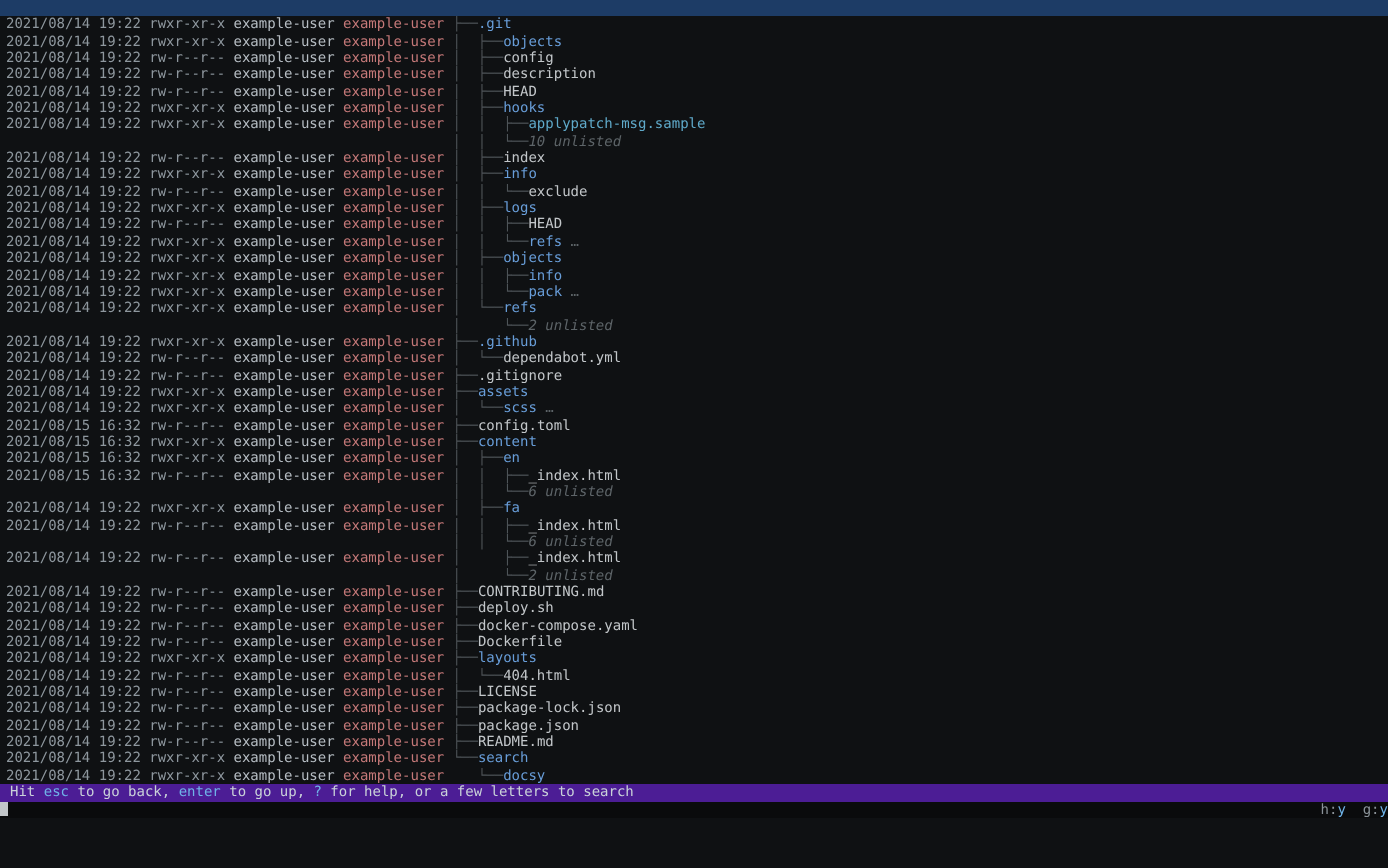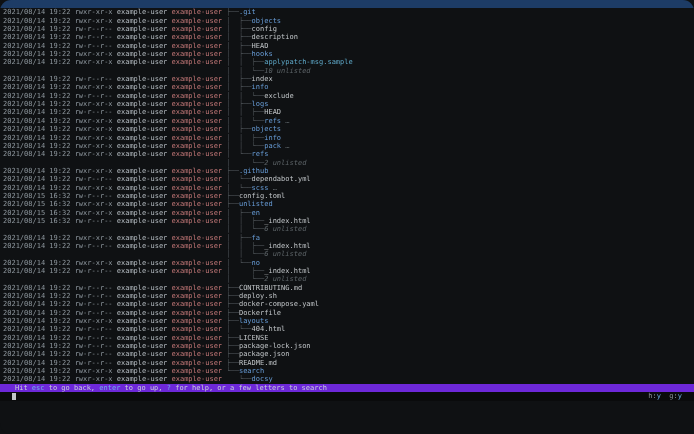"2021/08/14 19:22 rwxr-xr-x example-user" .term { border-radius: 11px -> none }
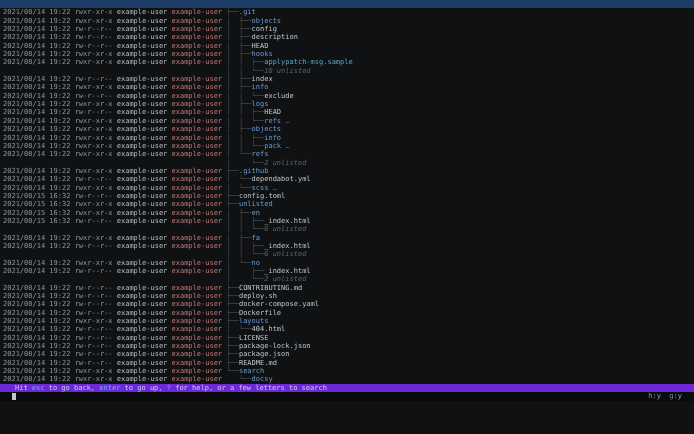"2021/08/14 19:22 rw-r--r-- example-user example-user ├──.gitignore" div.row { html: none -> <div><span>2021/08/14 19:22</span><span>rw-r--r--</span><span>example-user</span><span>example-user</span><span>├──</span><span>.gitignore</span></div> }
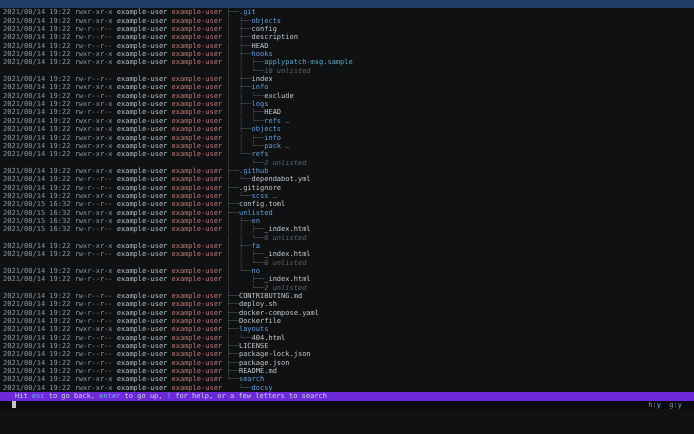"2021/08/14 19:22 rwxr-xr-x example-user example-user ├──assets" div.row { html: none -> <div><span>2021/08/14 19:22</span><span>rwxr-xr-x</span><span>example-user</span><span>example-user</span><span>├──</span><span>assets</span></div> }
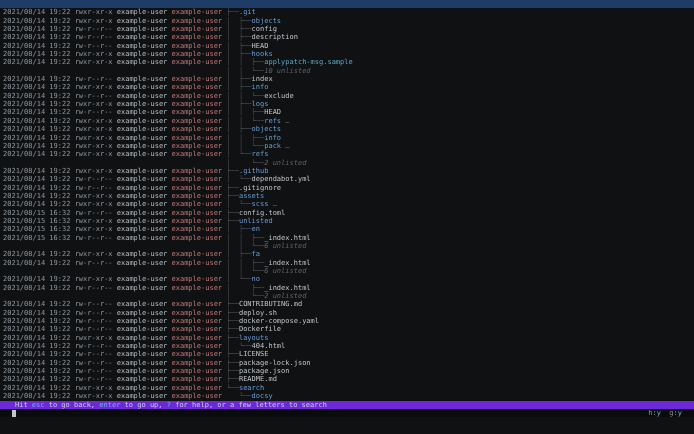"unlisted" span.n-dir { text: unlisted -> content }
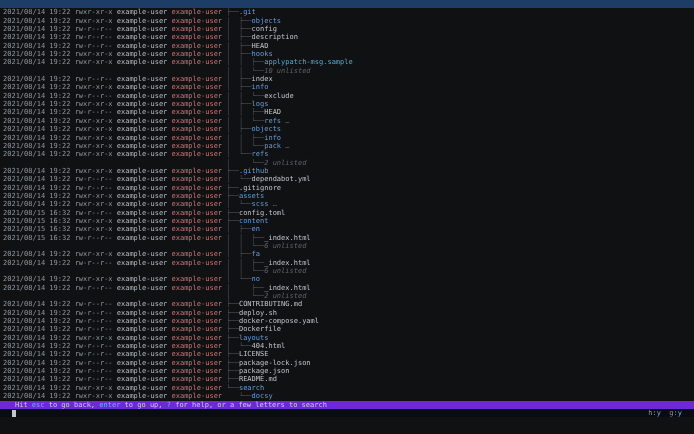"2021/08/14 19:22 rwxr-xr-x example-user example-user │ └──no" div.row { html: <div><span>2021/08/14 19:22</span><span>rwxr-xr-x</span><span>example-user</span><span>example-user</span><span>│ └──</span><span>no</span></div> -> none }
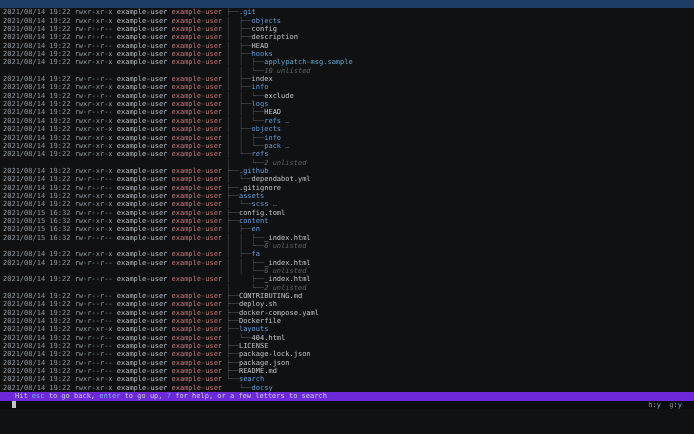"Hit esc to go back," .status { background: #6d28d9 -> #4c1d95; padding-left: 15px -> 5px }
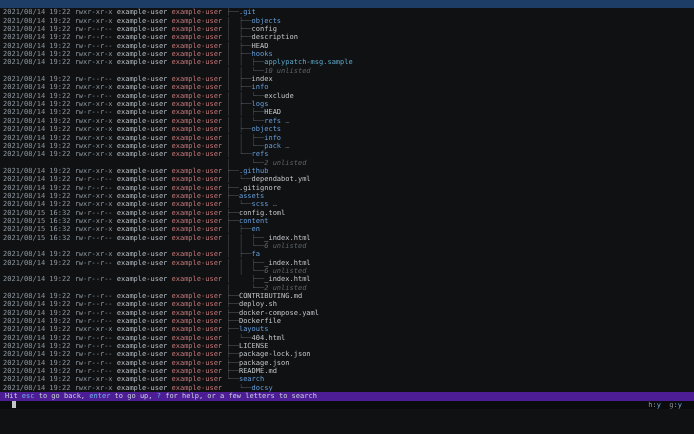"h:y g:y" .input { padding: 0 12px -> 0 0 }
